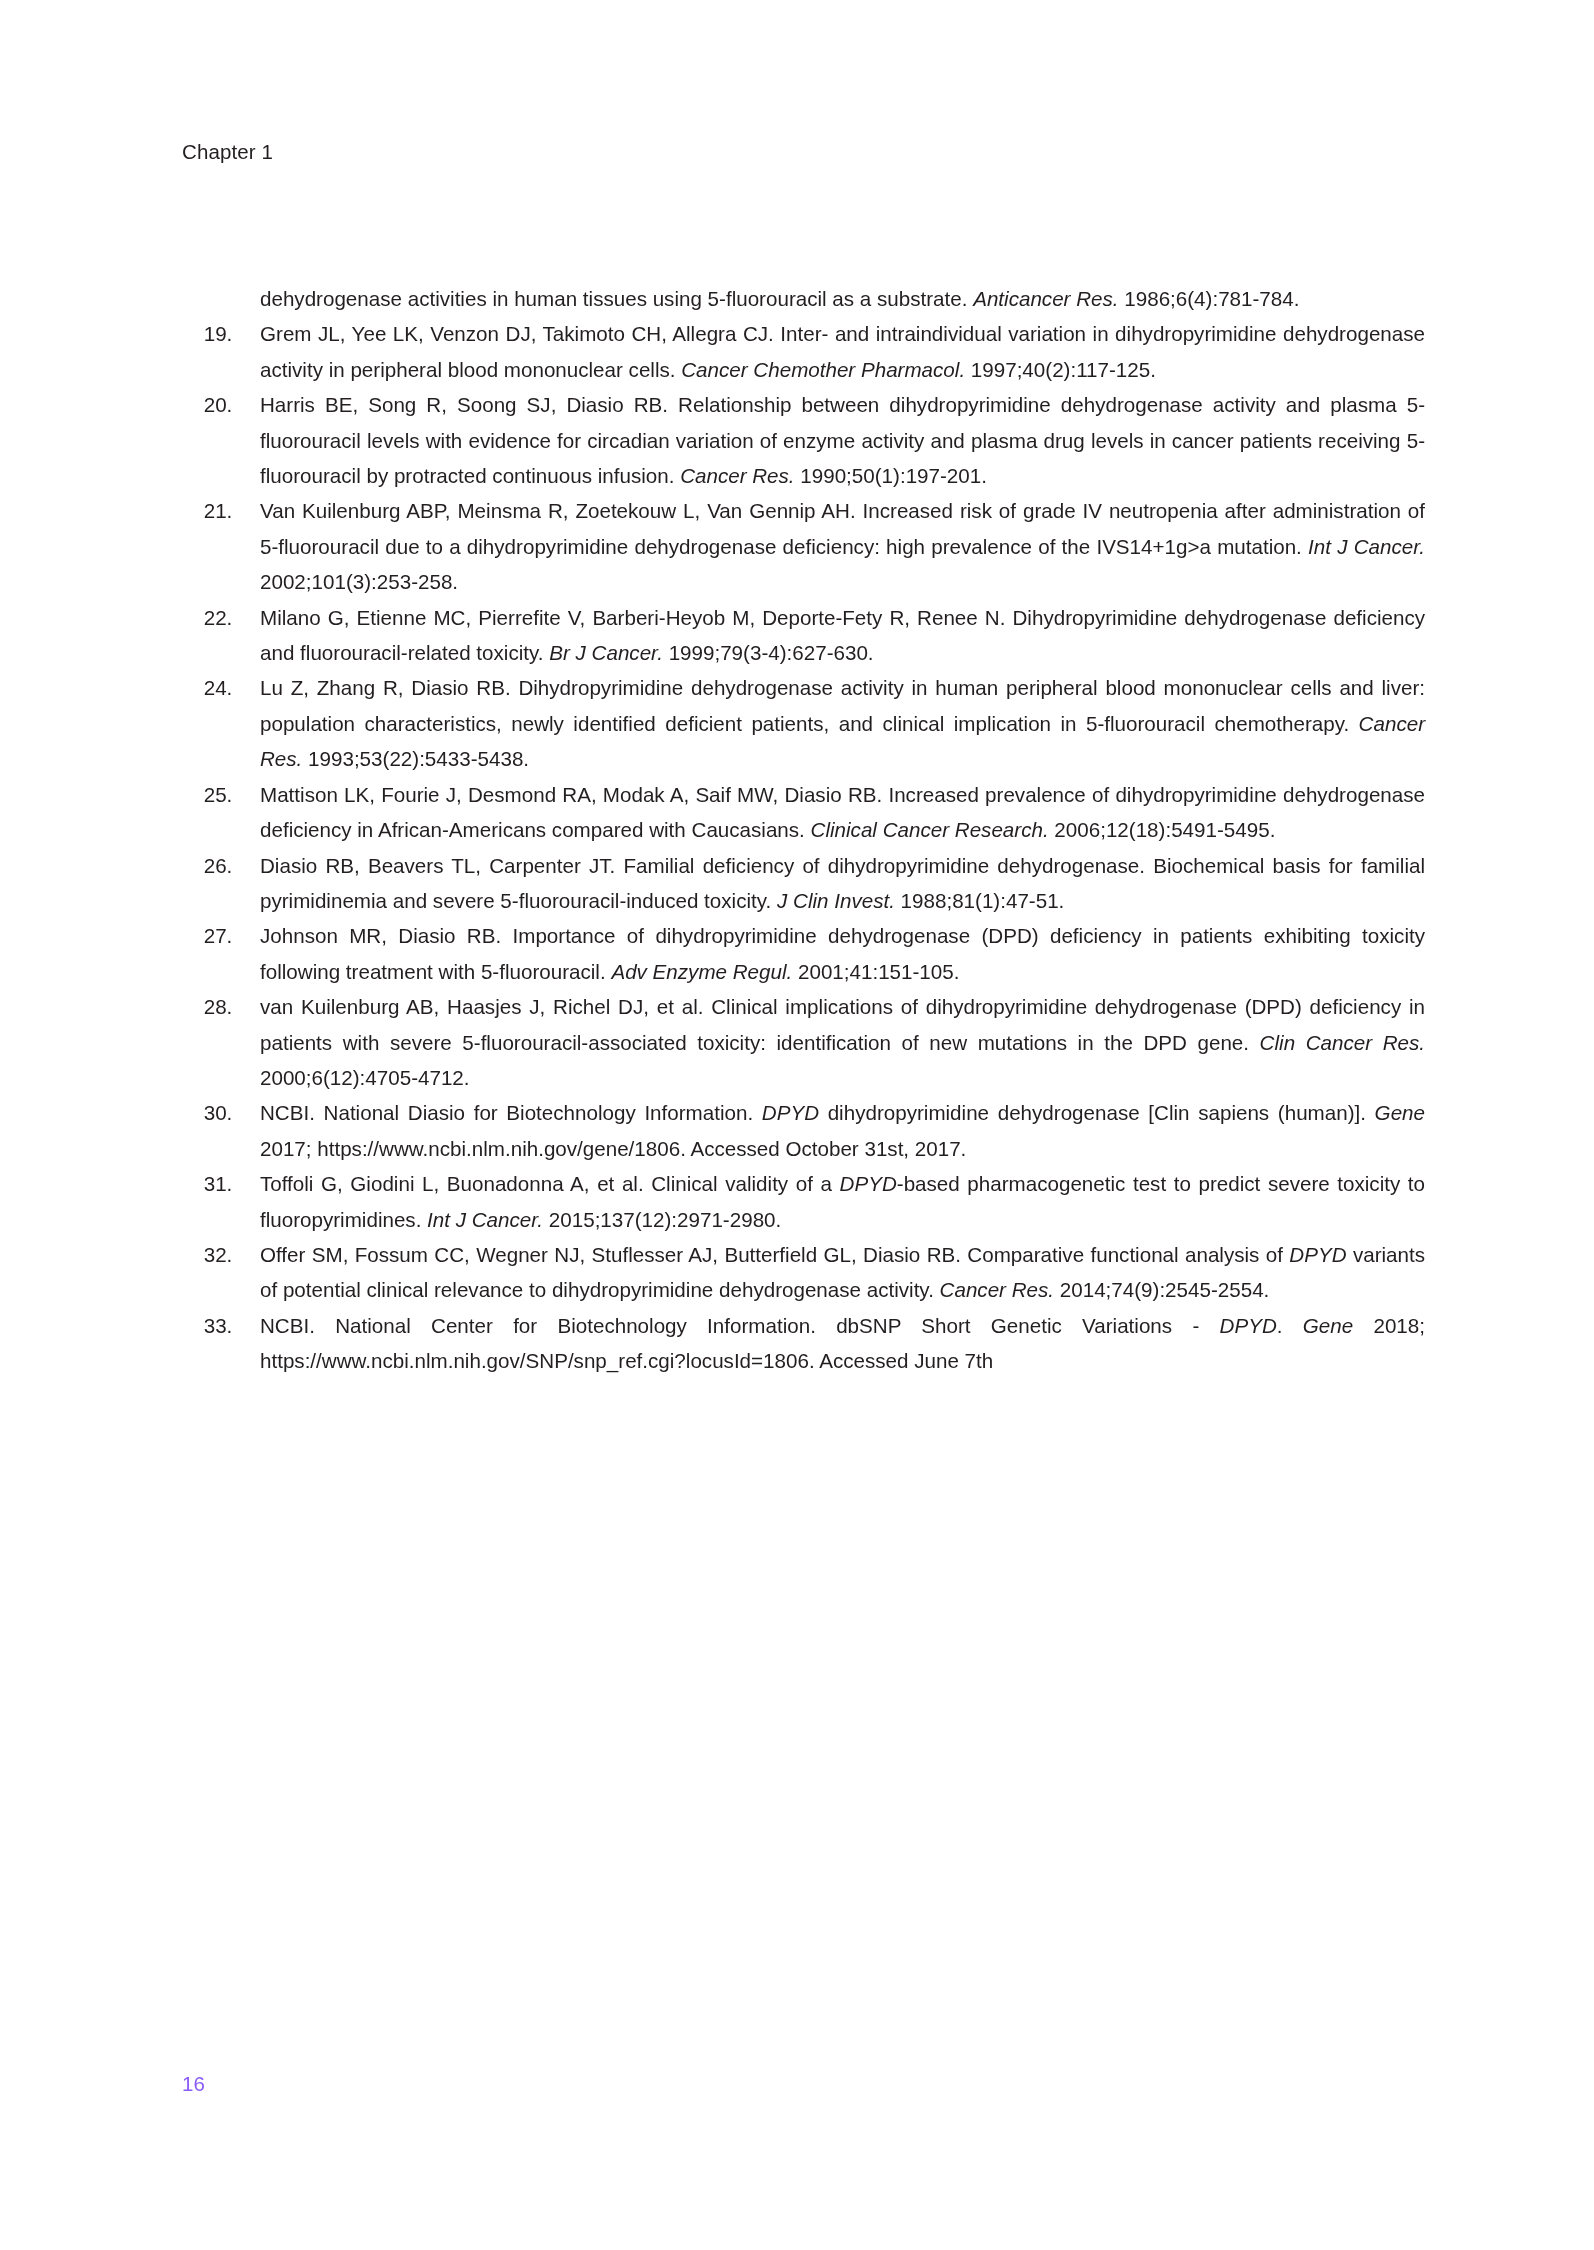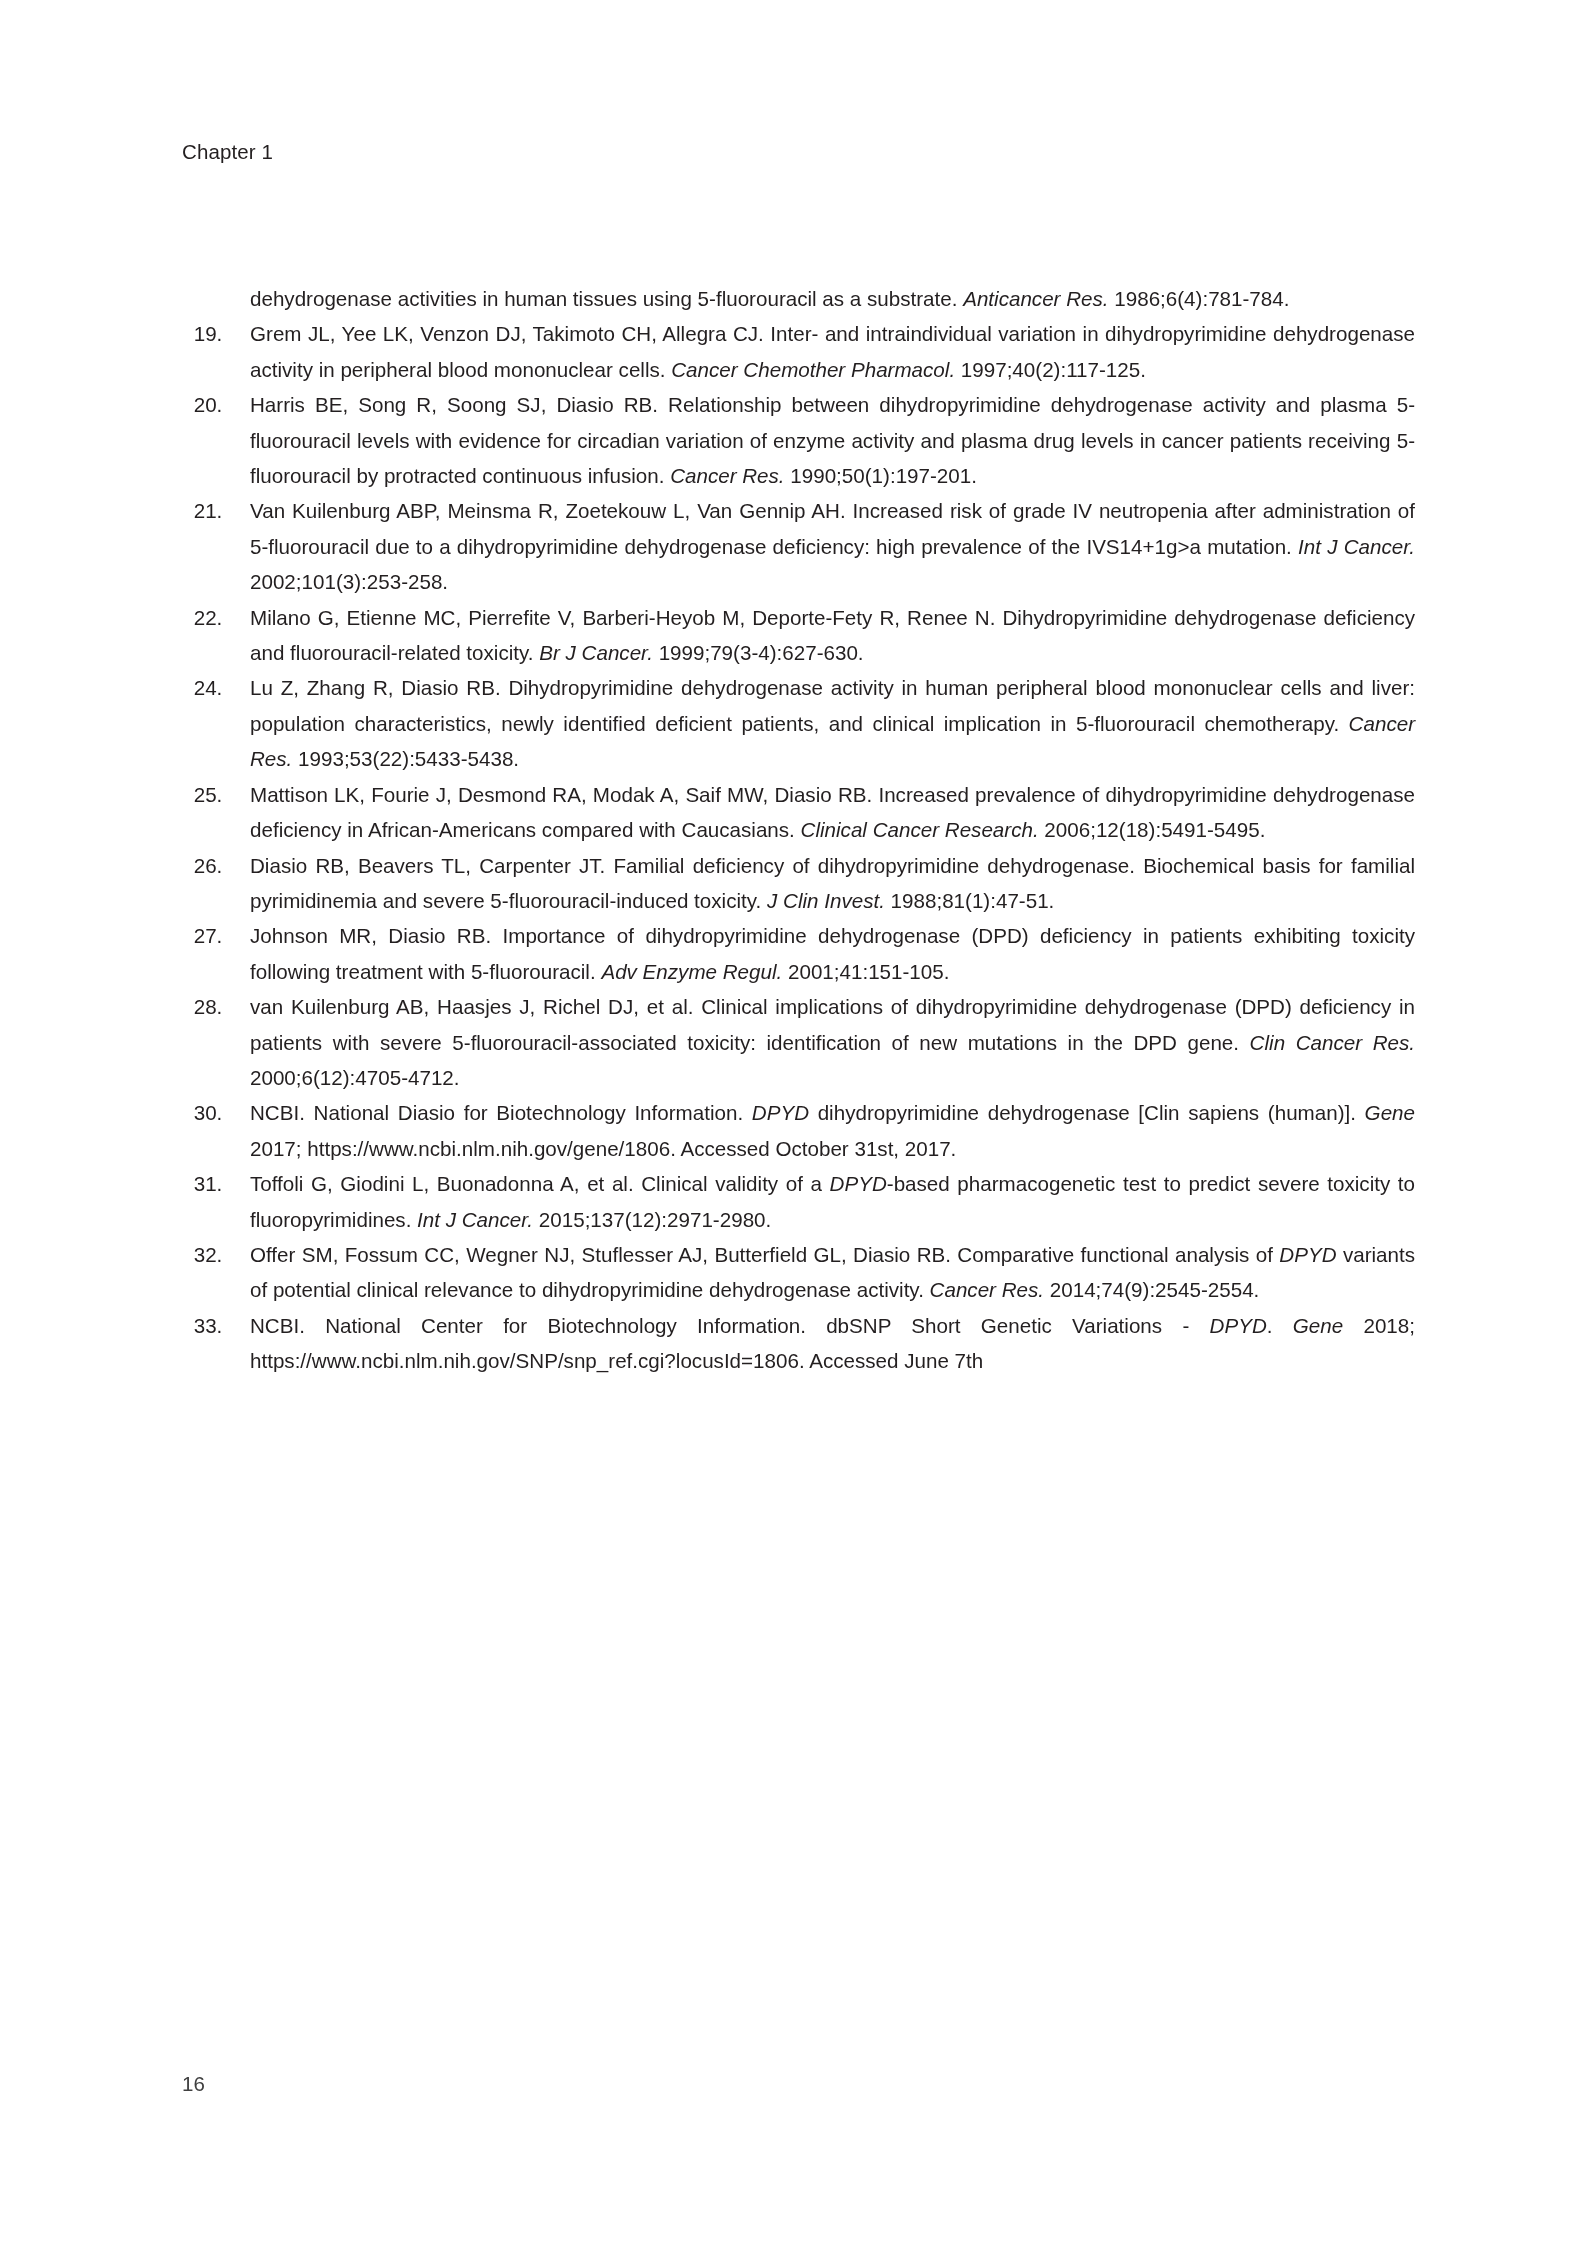"dehydrogenase activities in human" .content { left: 182px -> 192px }
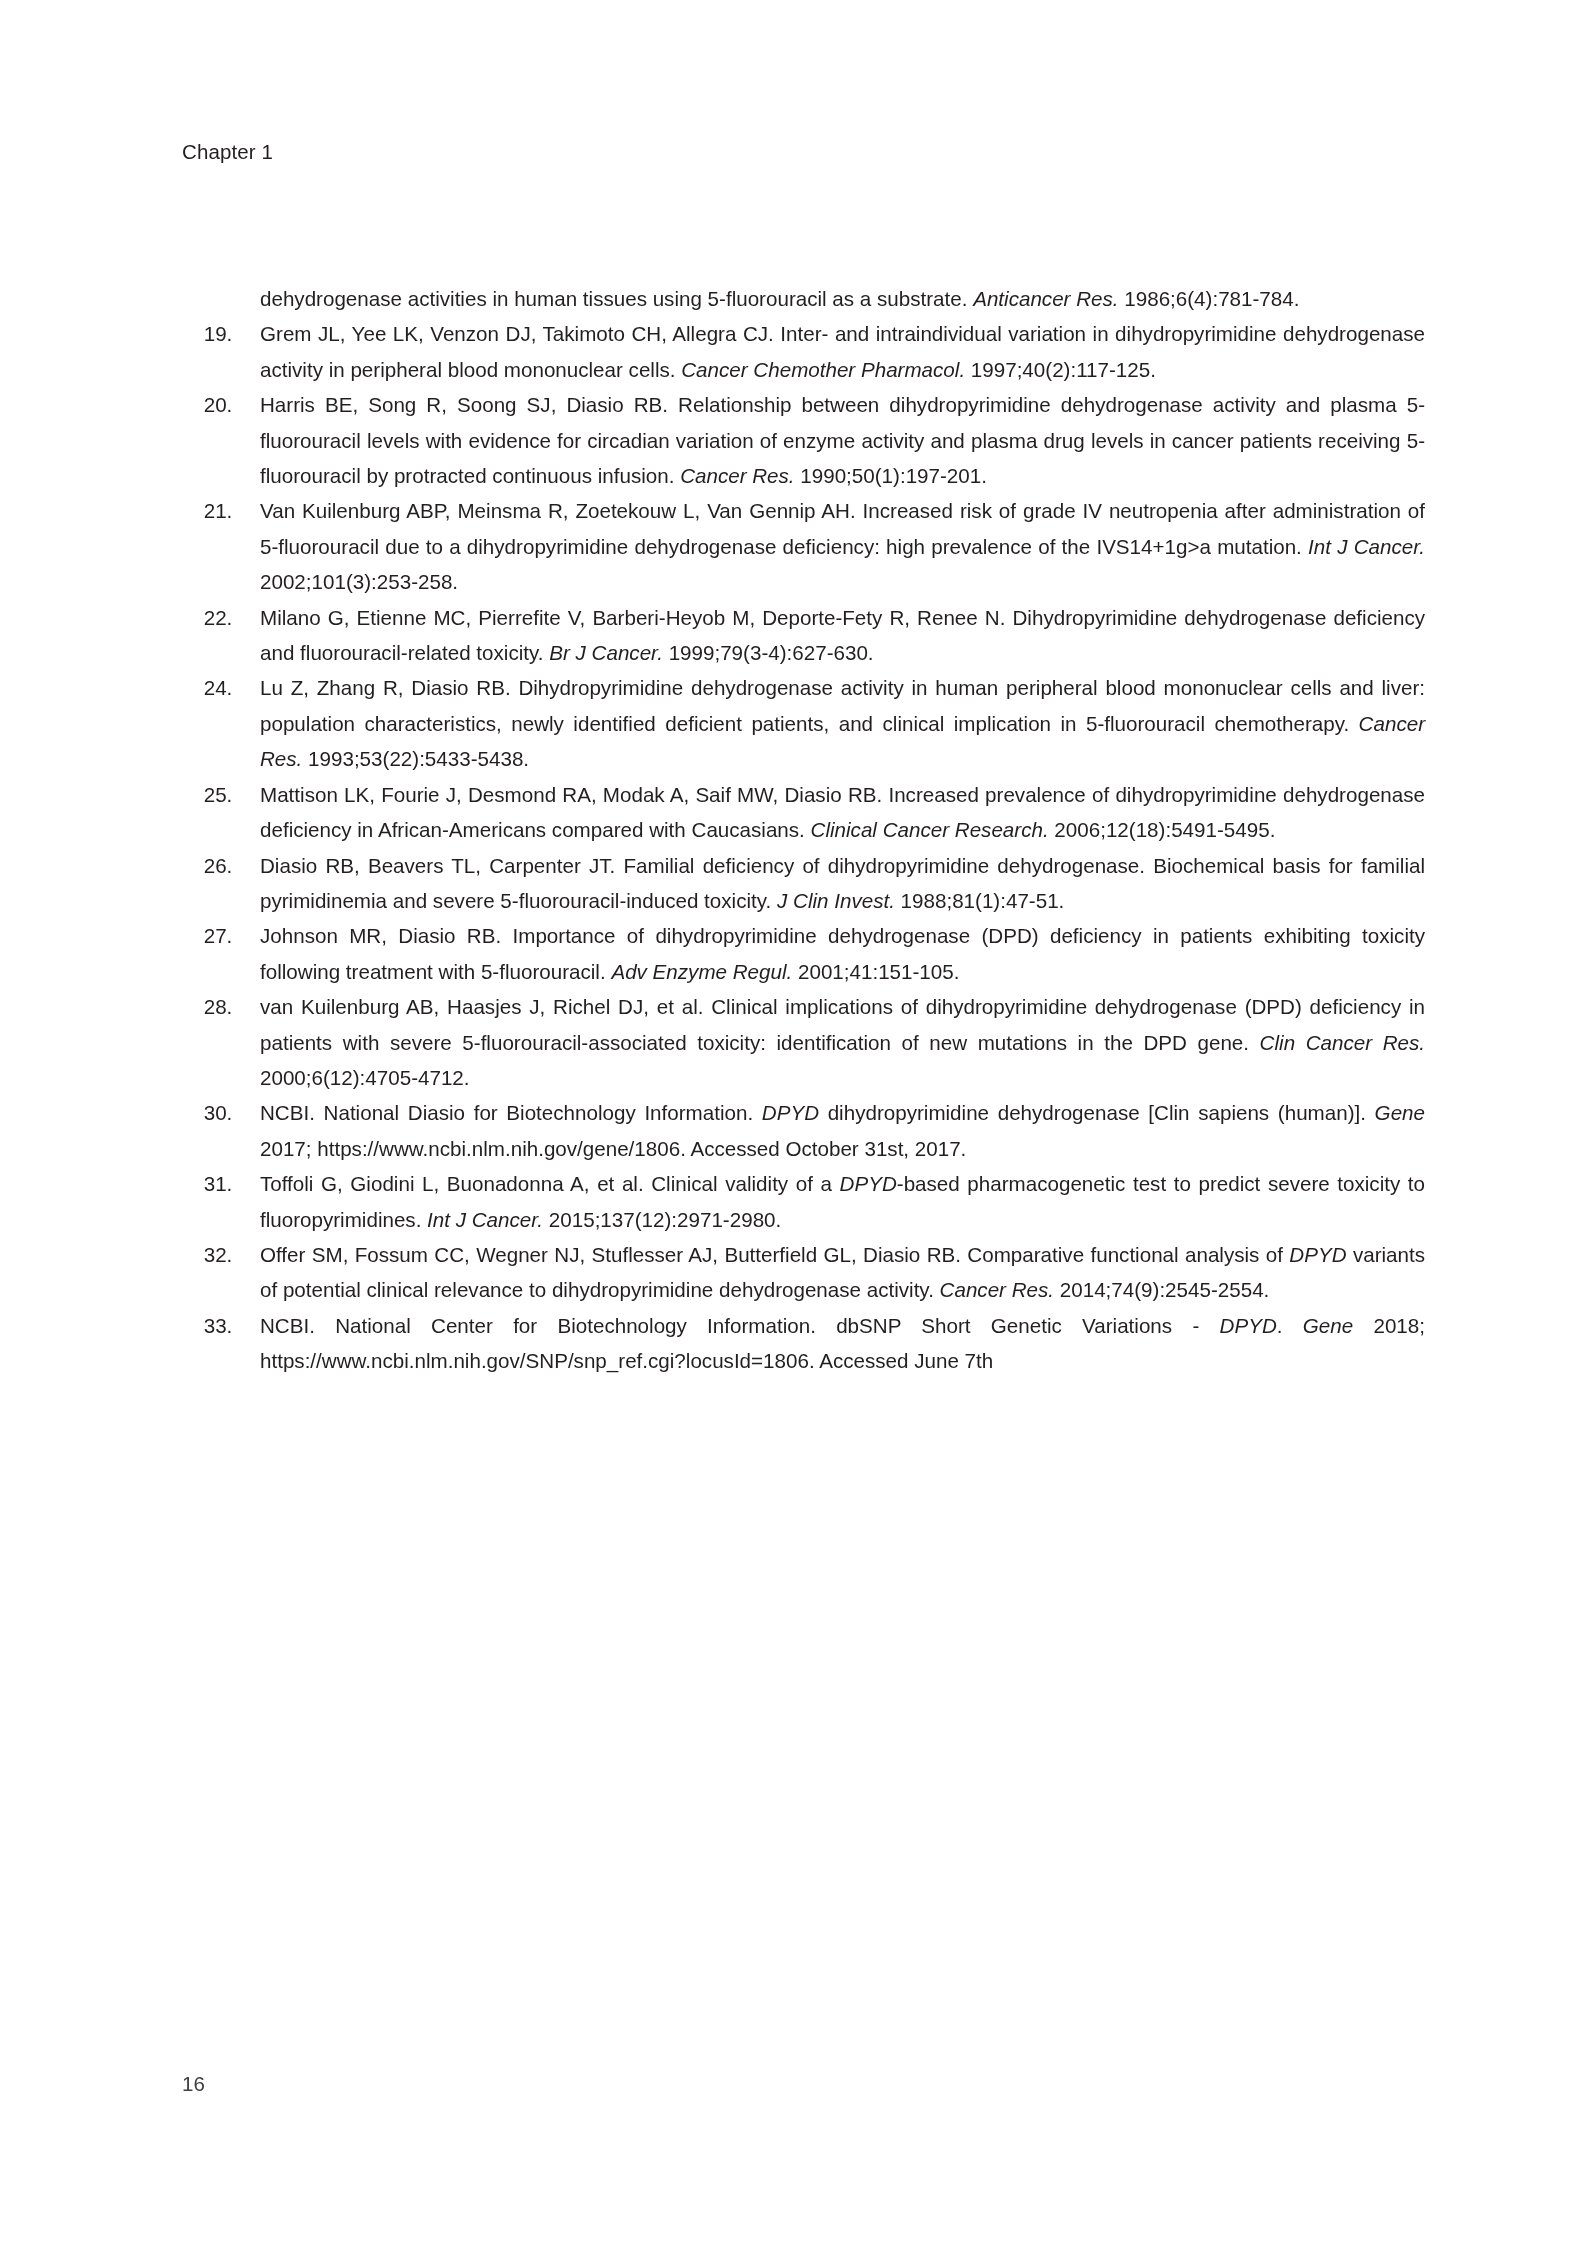"16" .page-number { color: #404040 -> #8b5cf6 }
